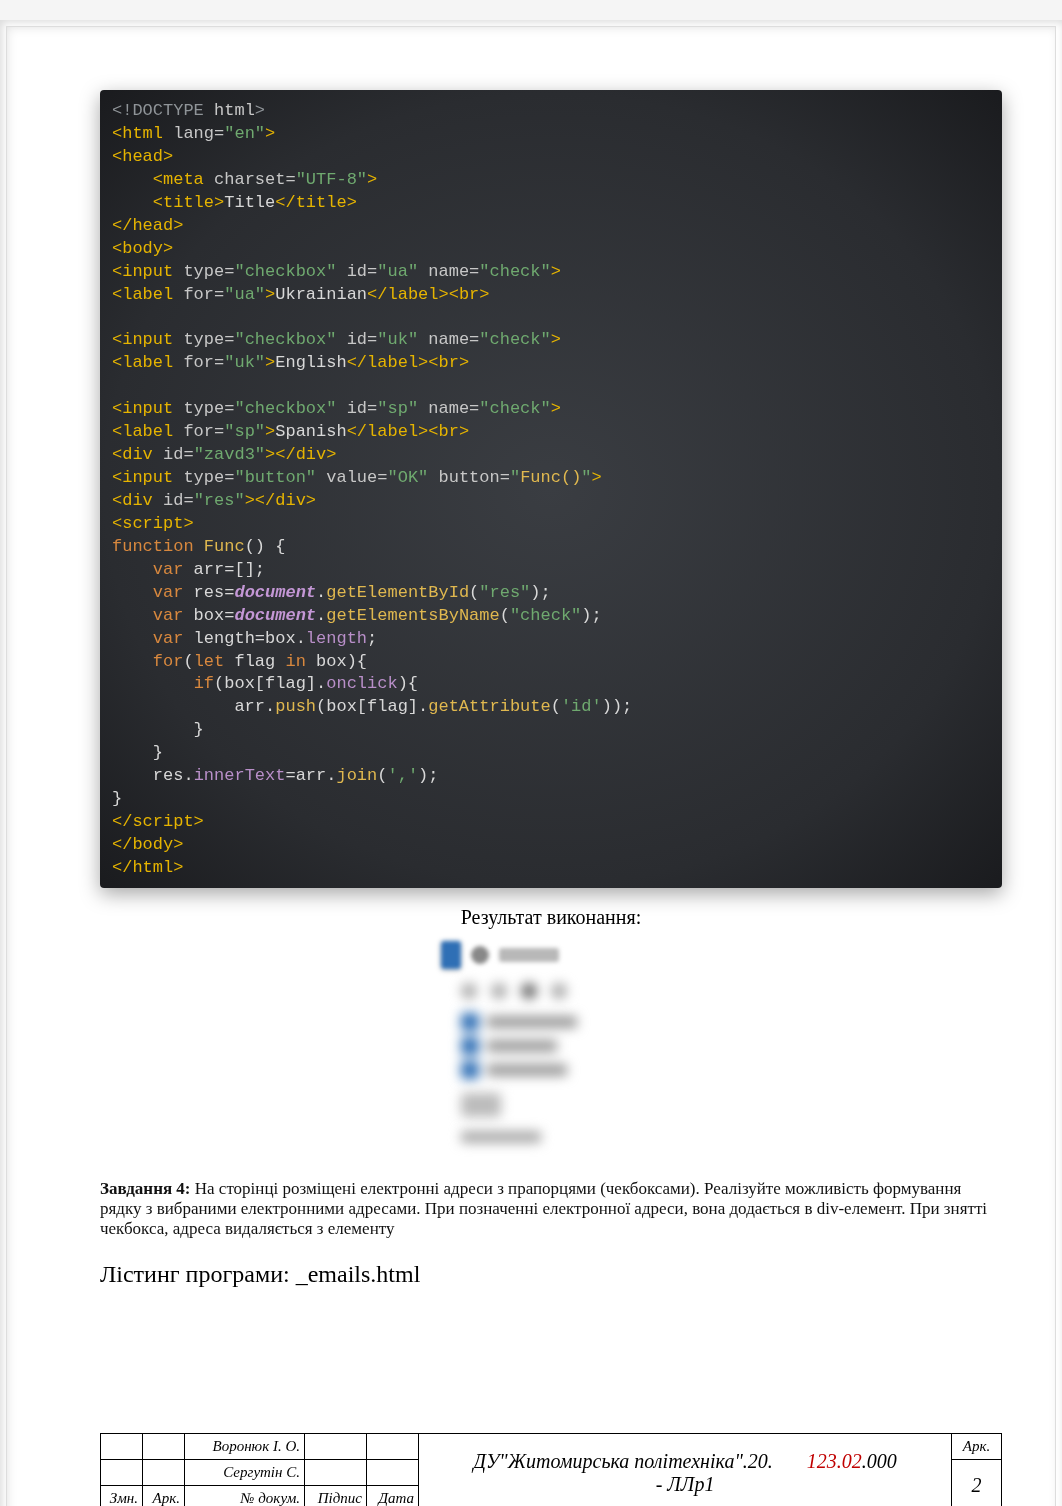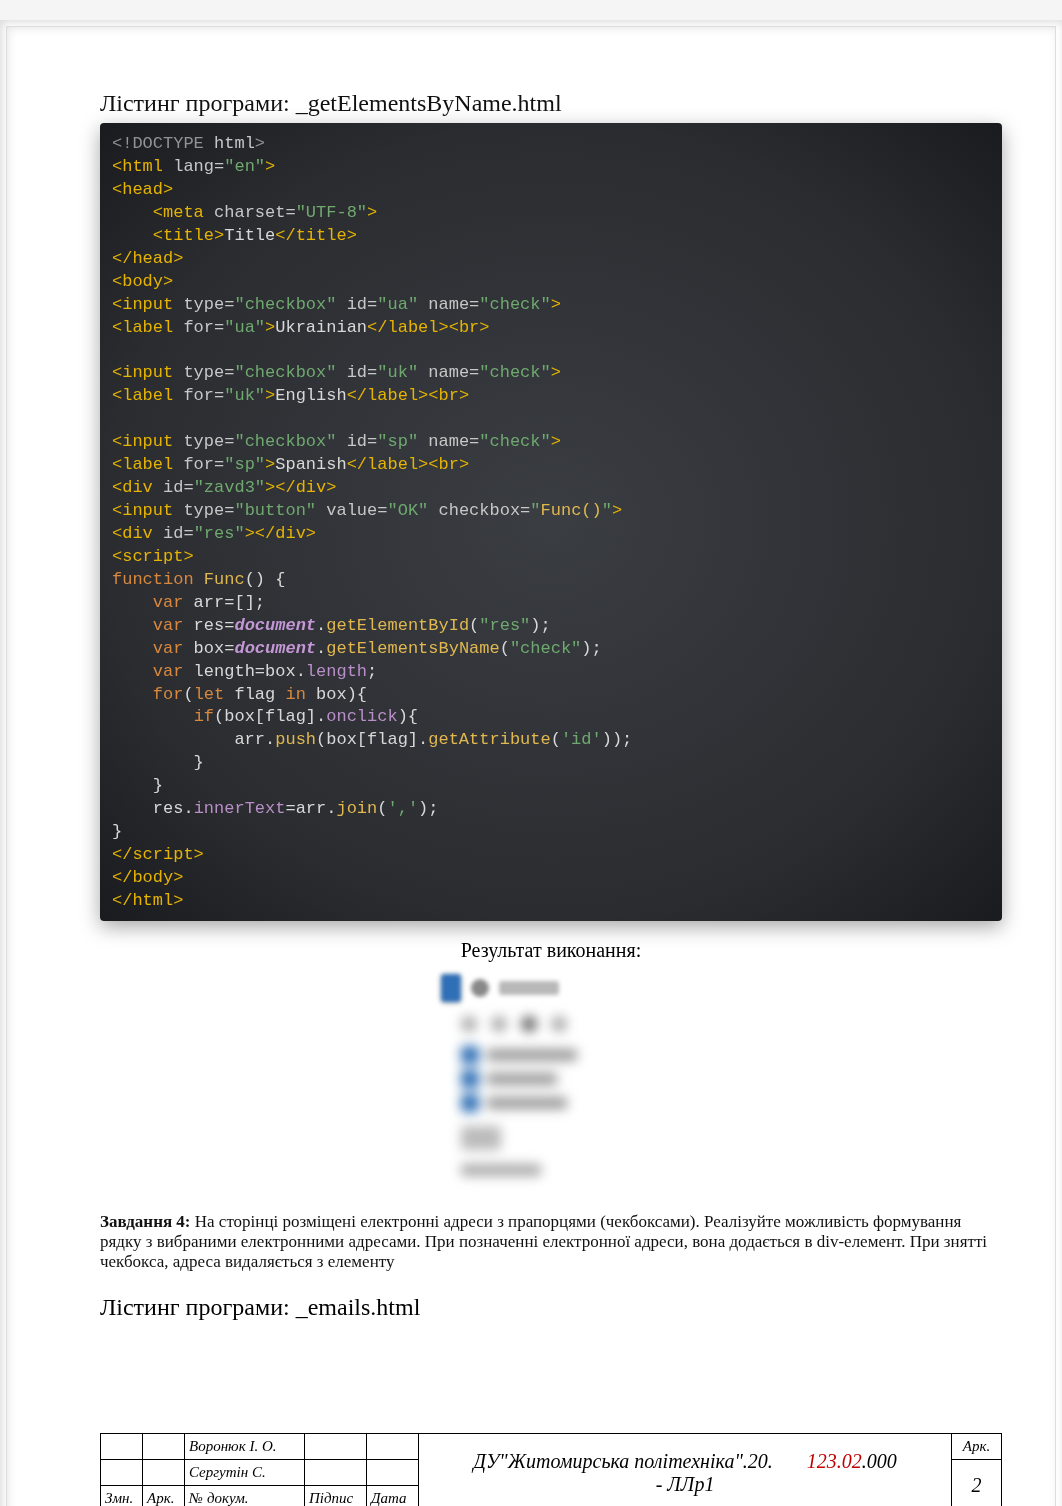"Лістинг програми: _getElementsByName.html" div.listing-line { html: <div> <span>Лістинг програми:</span> <span>_getElementsByName.html</span> </div> -> none }
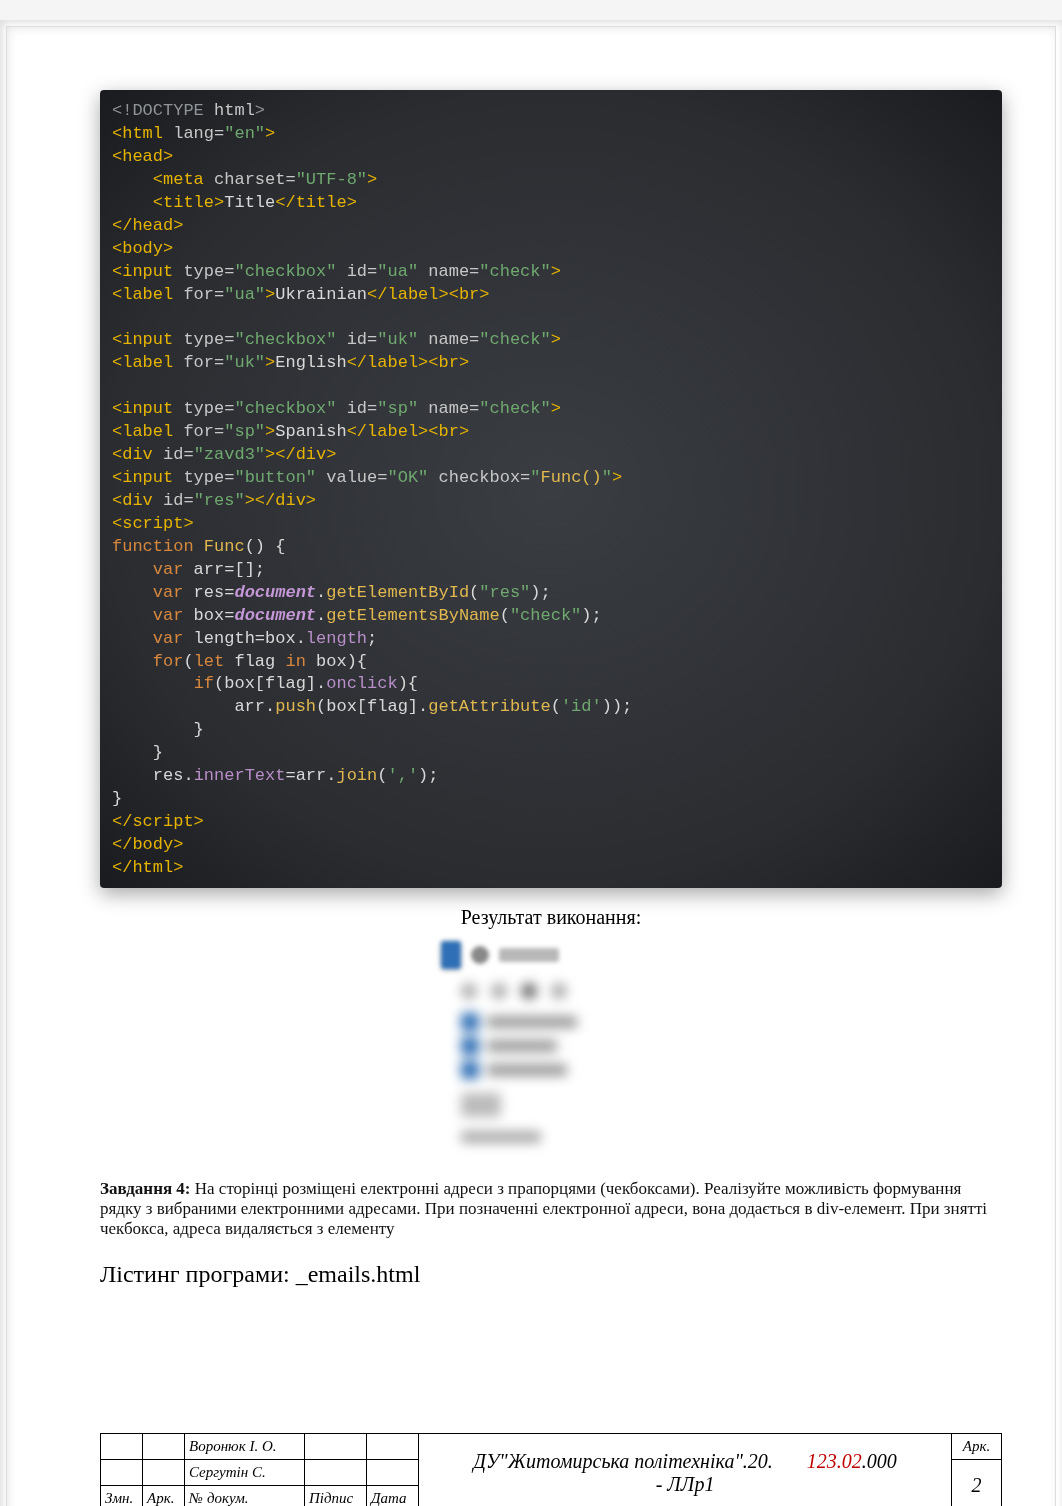"checkbox=" span.c-attr { text: checkbox -> button }
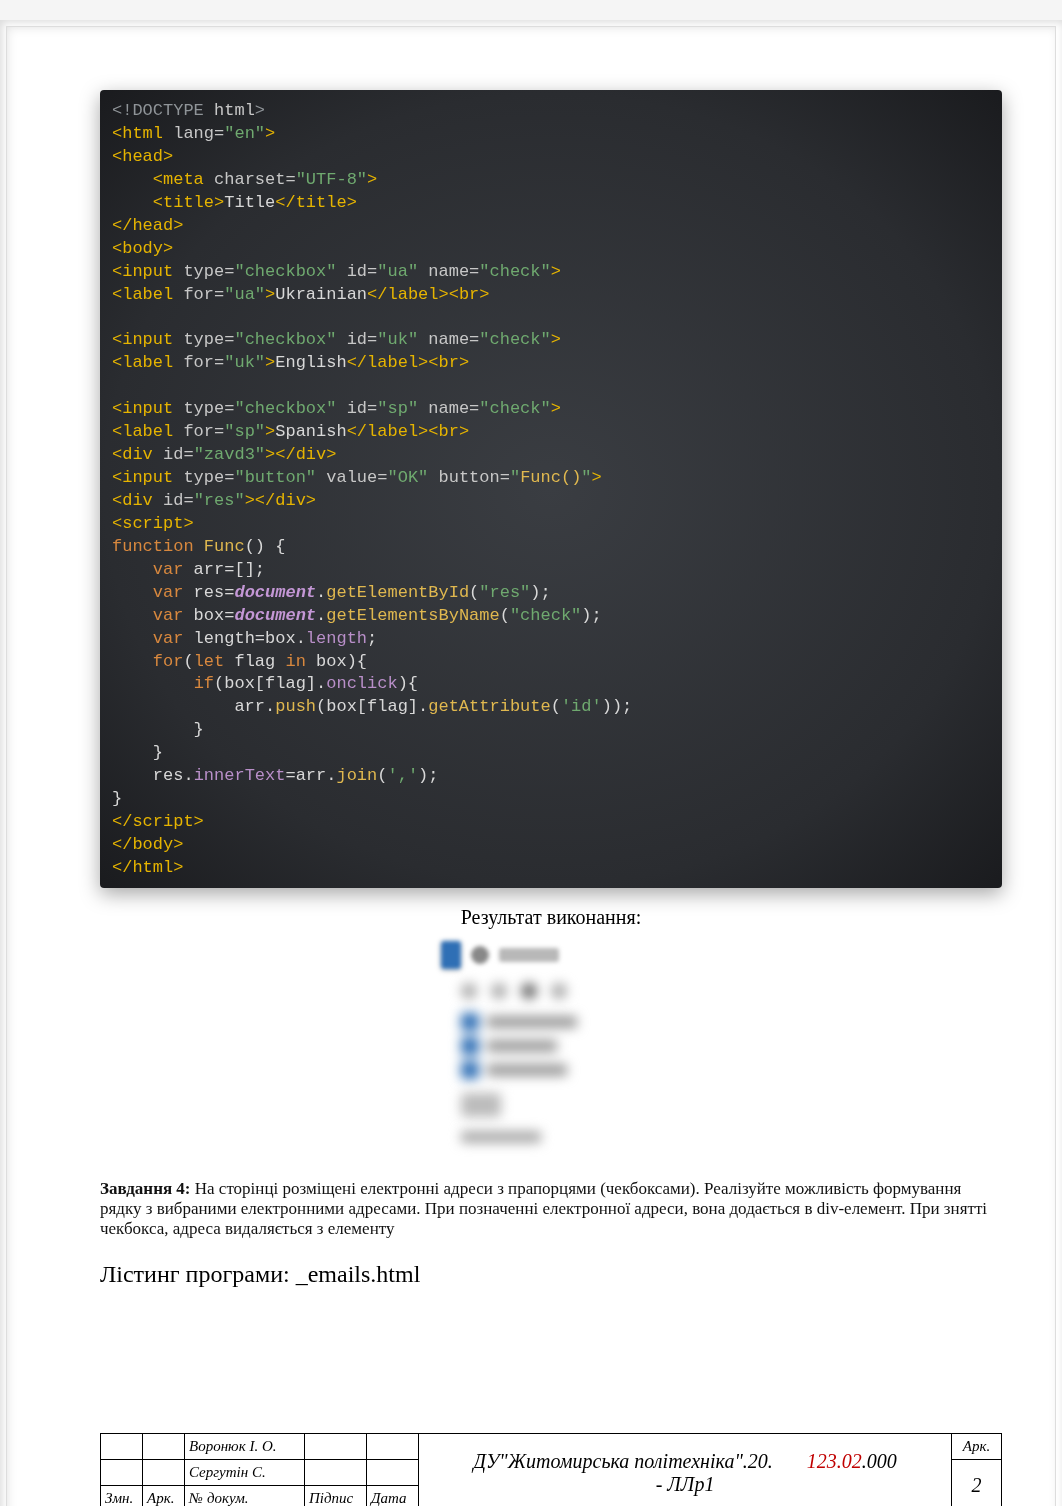"Воронюк І. О." .stamp td.small { text-align: left -> right }
